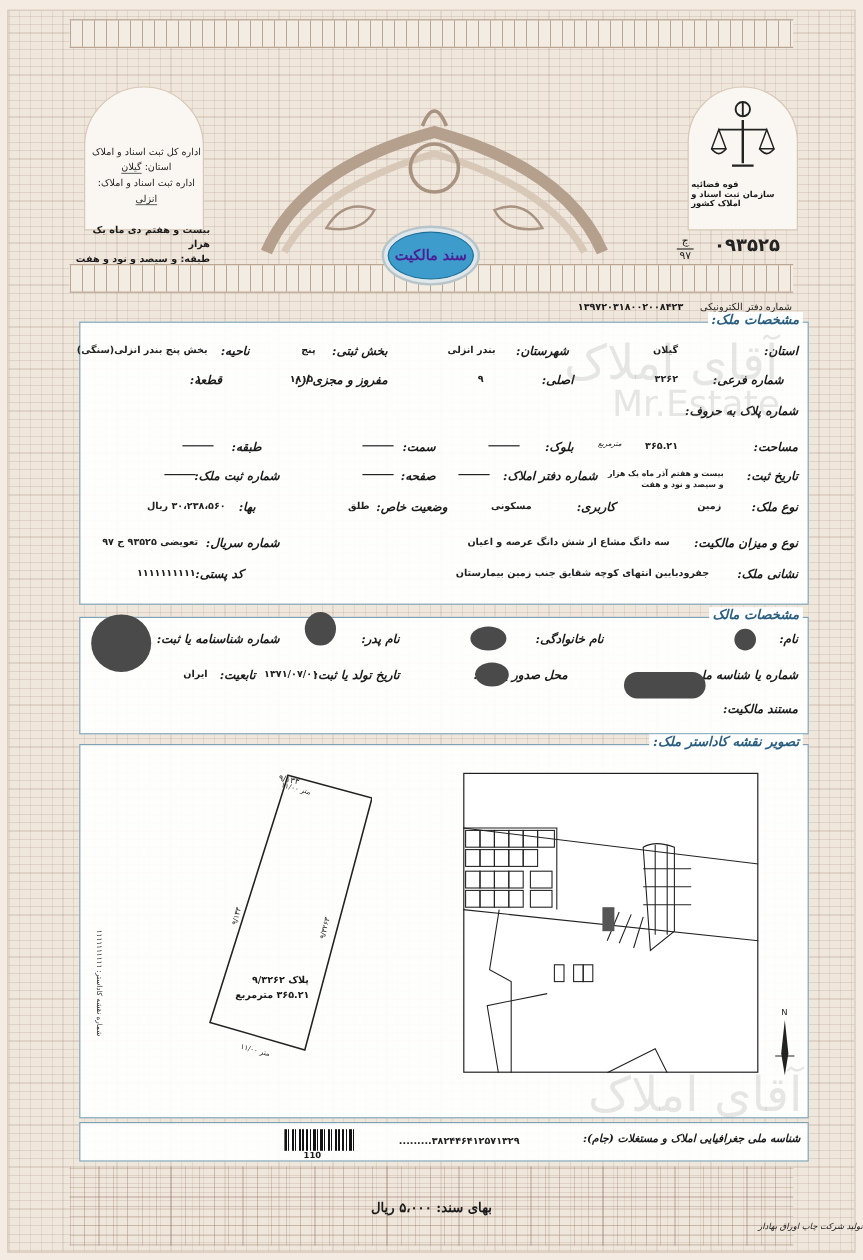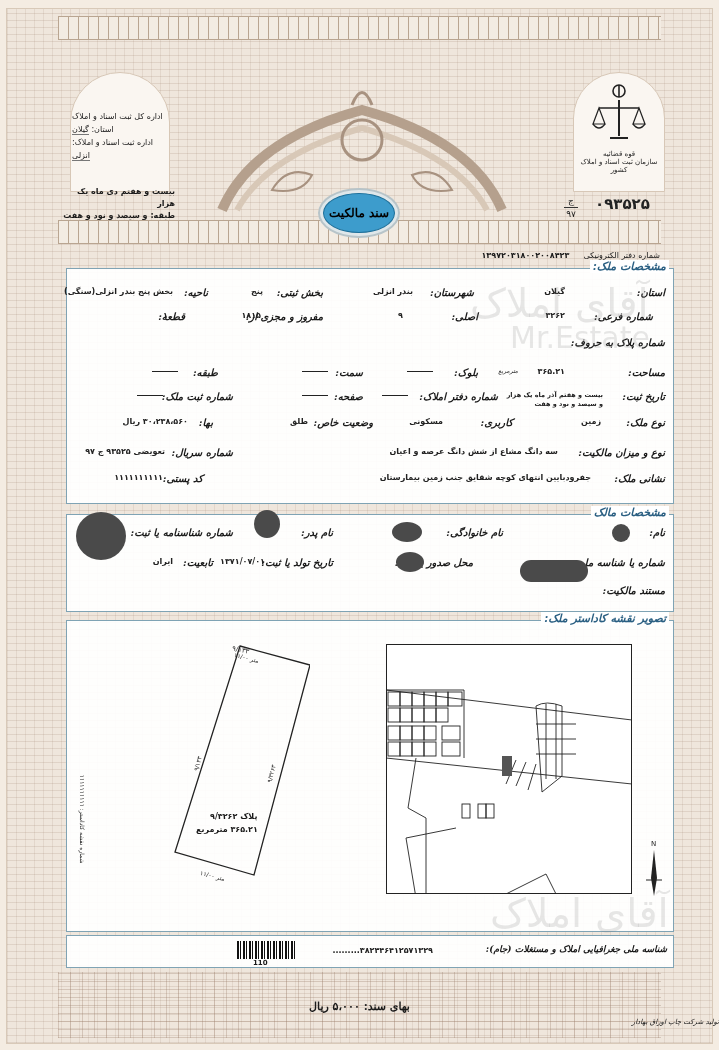"اداره کل ثبت اسناد و" .office-block { text-align: left -> center; top: 110px -> 120px }
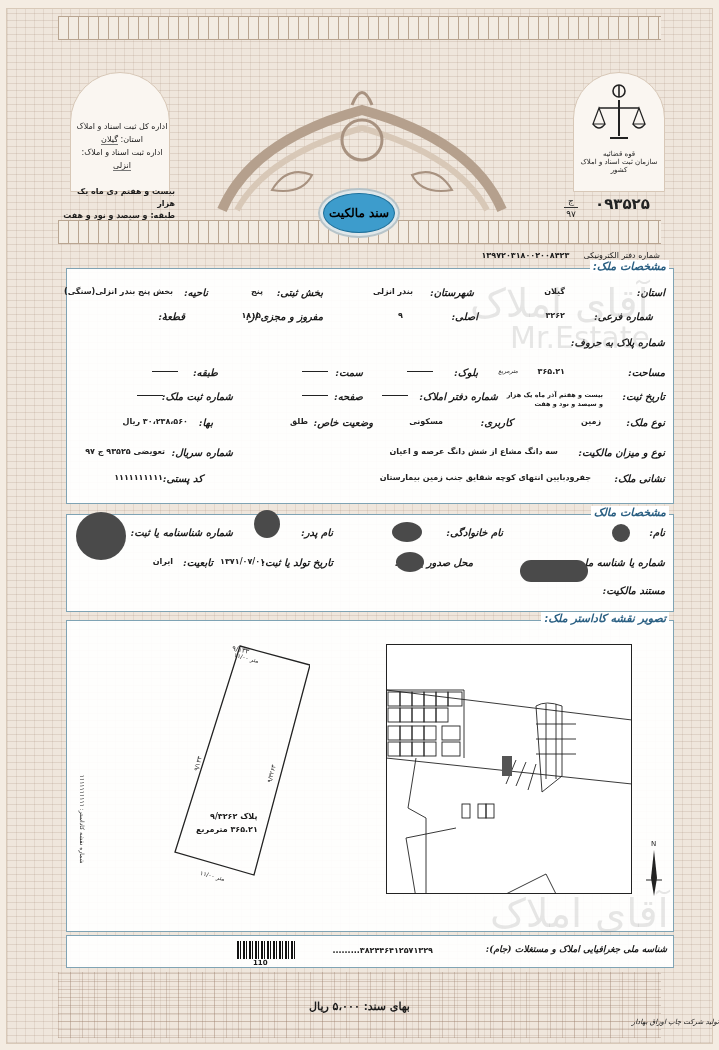"قوه قضائیه" .org-name { font-weight: none -> bold; text-align: center -> left }
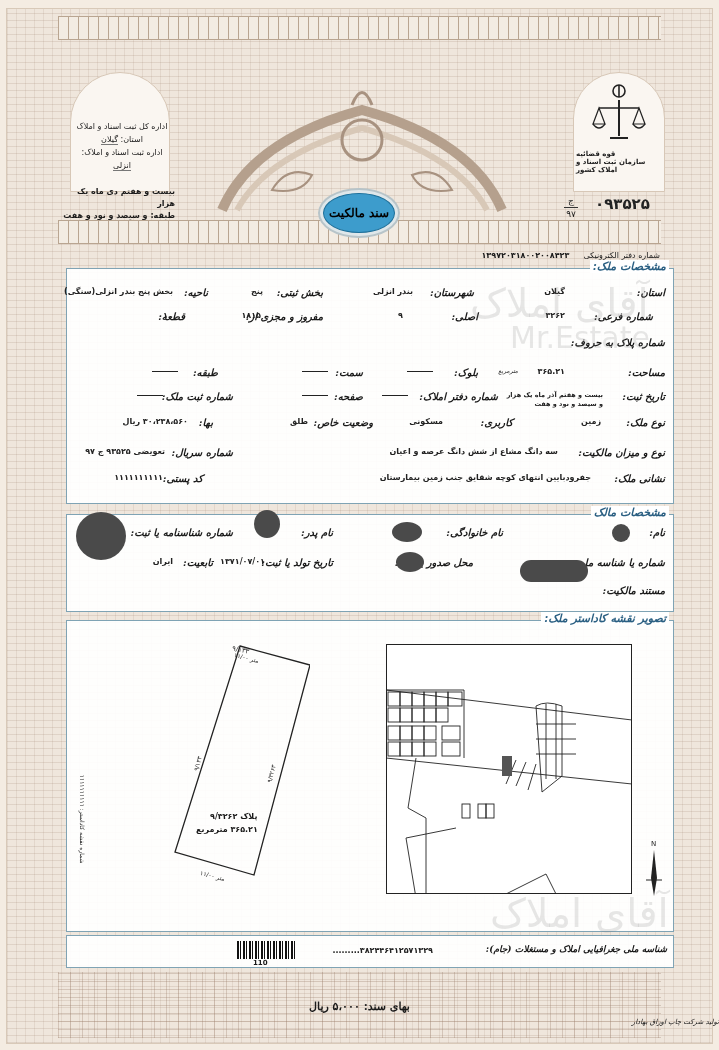"سند مالکیت" .seal-inner { color: #000000 -> #4c1d95 }
